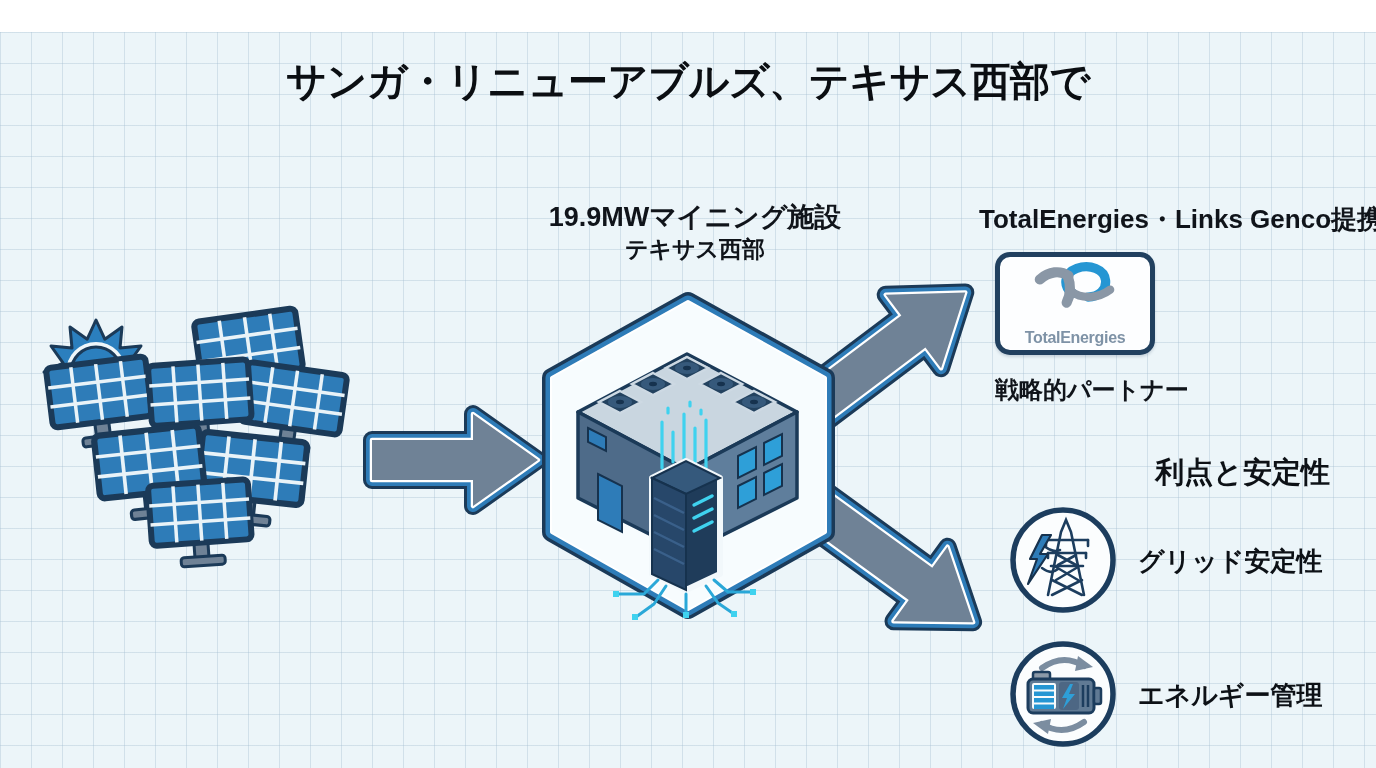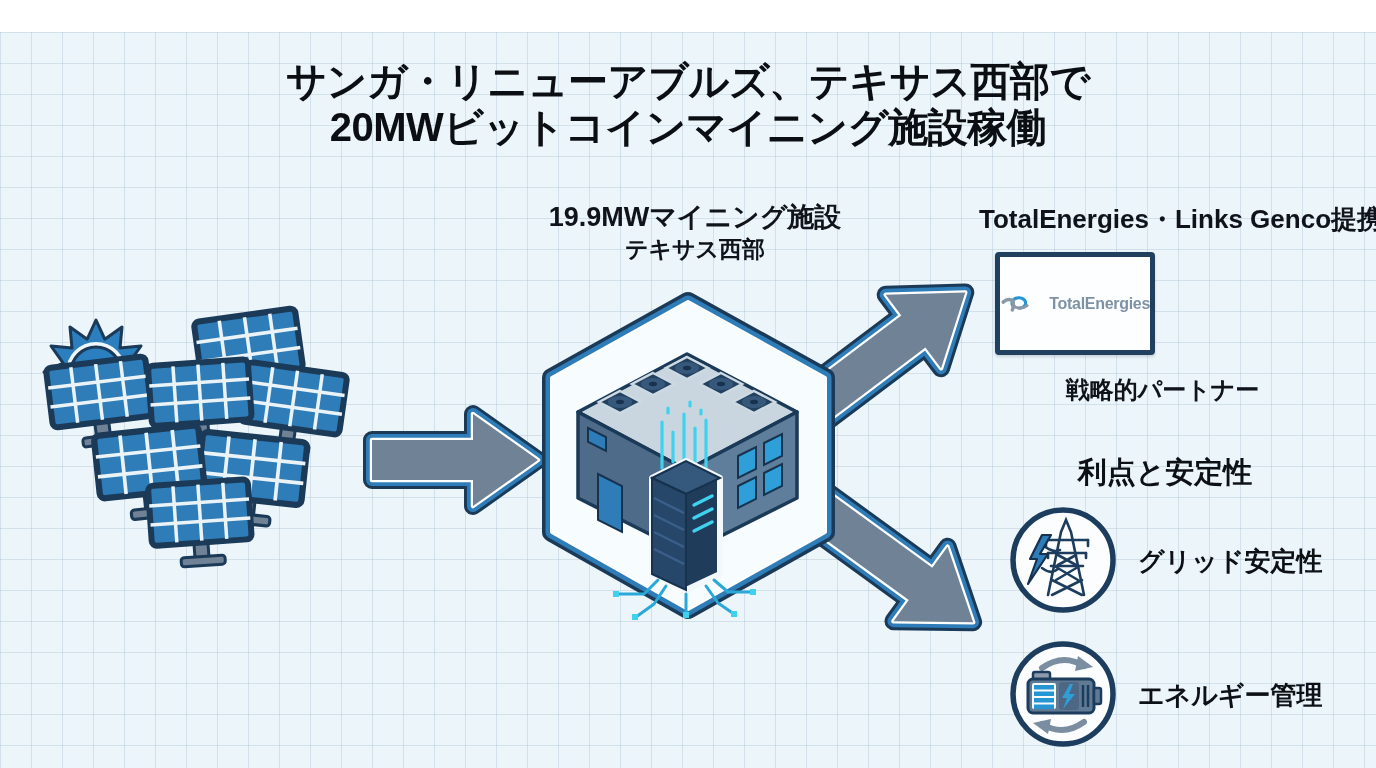"20MWビットコインマイニング施設稼働" div { html: <div>20MWビットコインマイニング施設稼働</div> -> none }
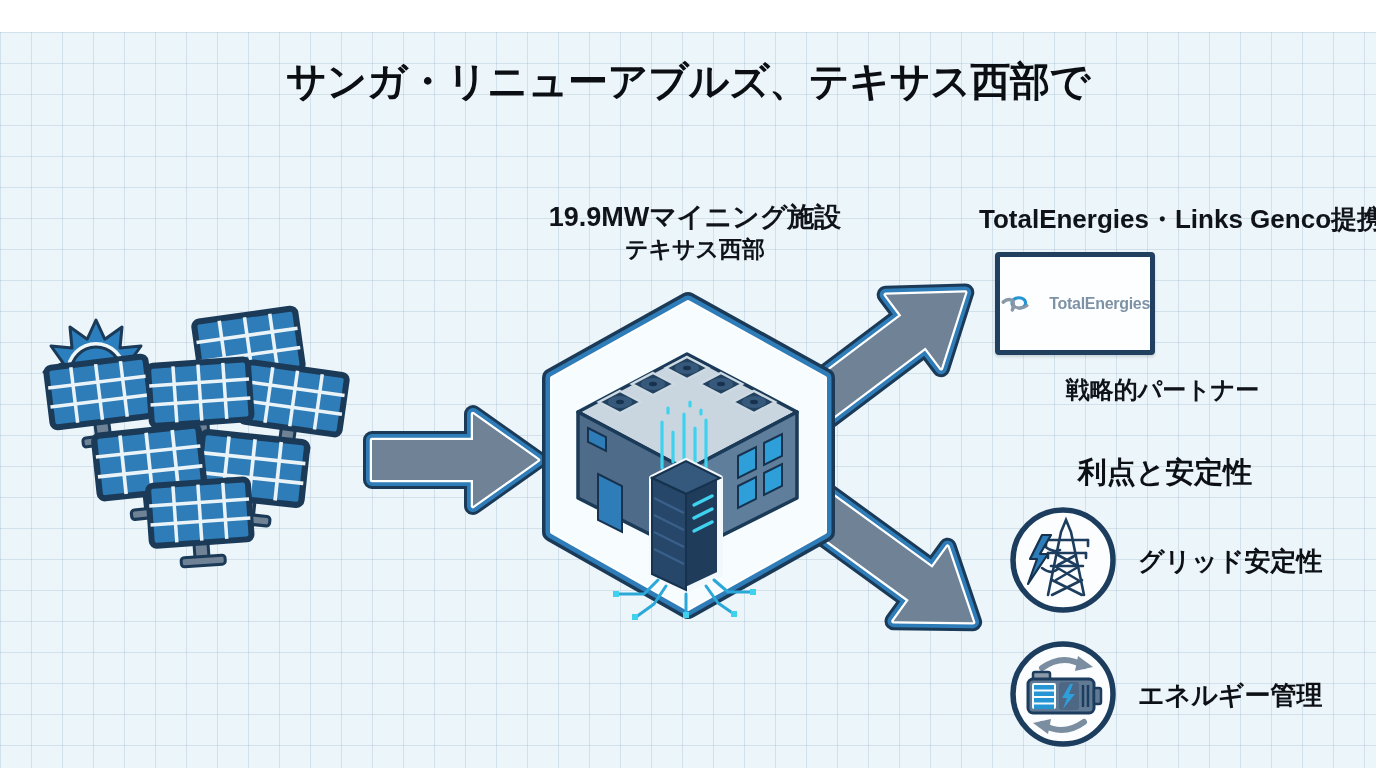"TotalEnergies" .logo-card { border-radius: 4px -> 15px; flex-direction: none -> column }
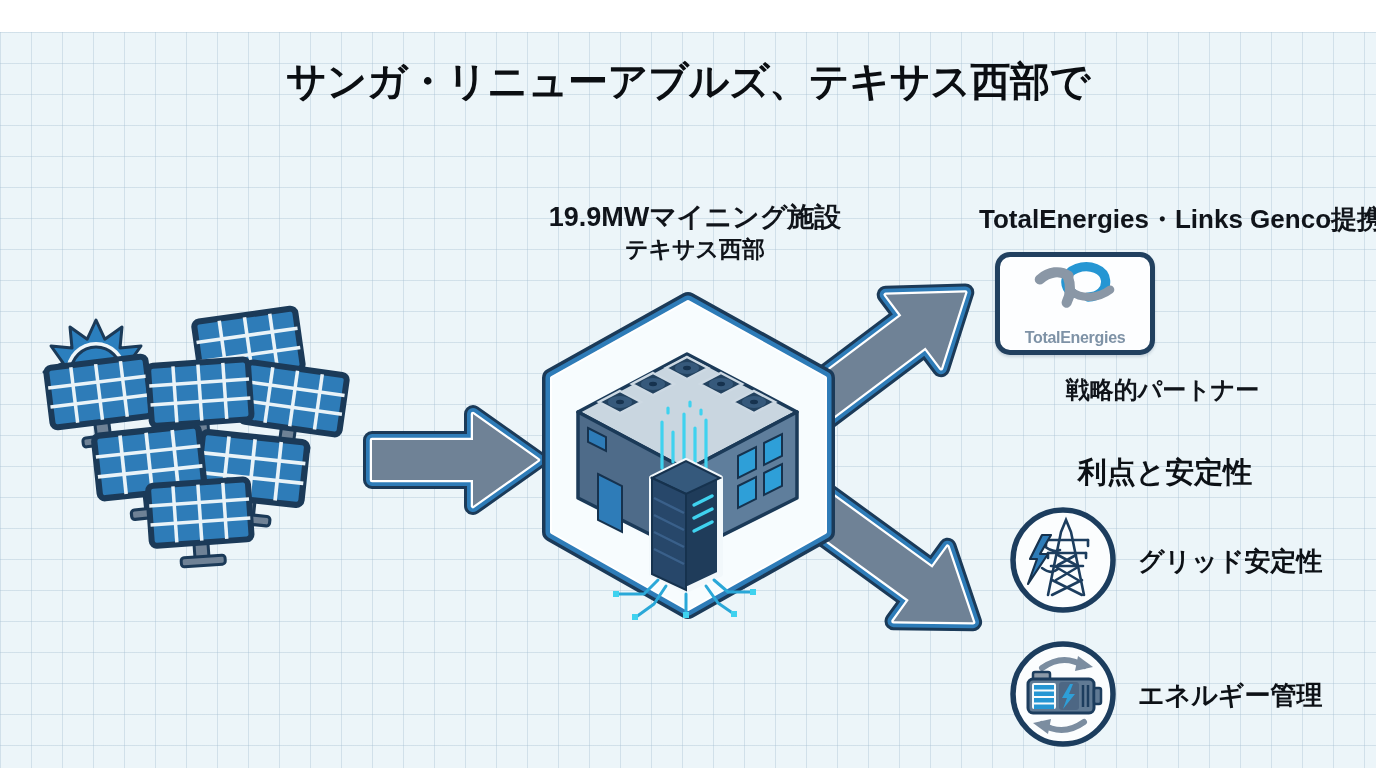"戦略的パートナー" .caption { text-align: center -> left }
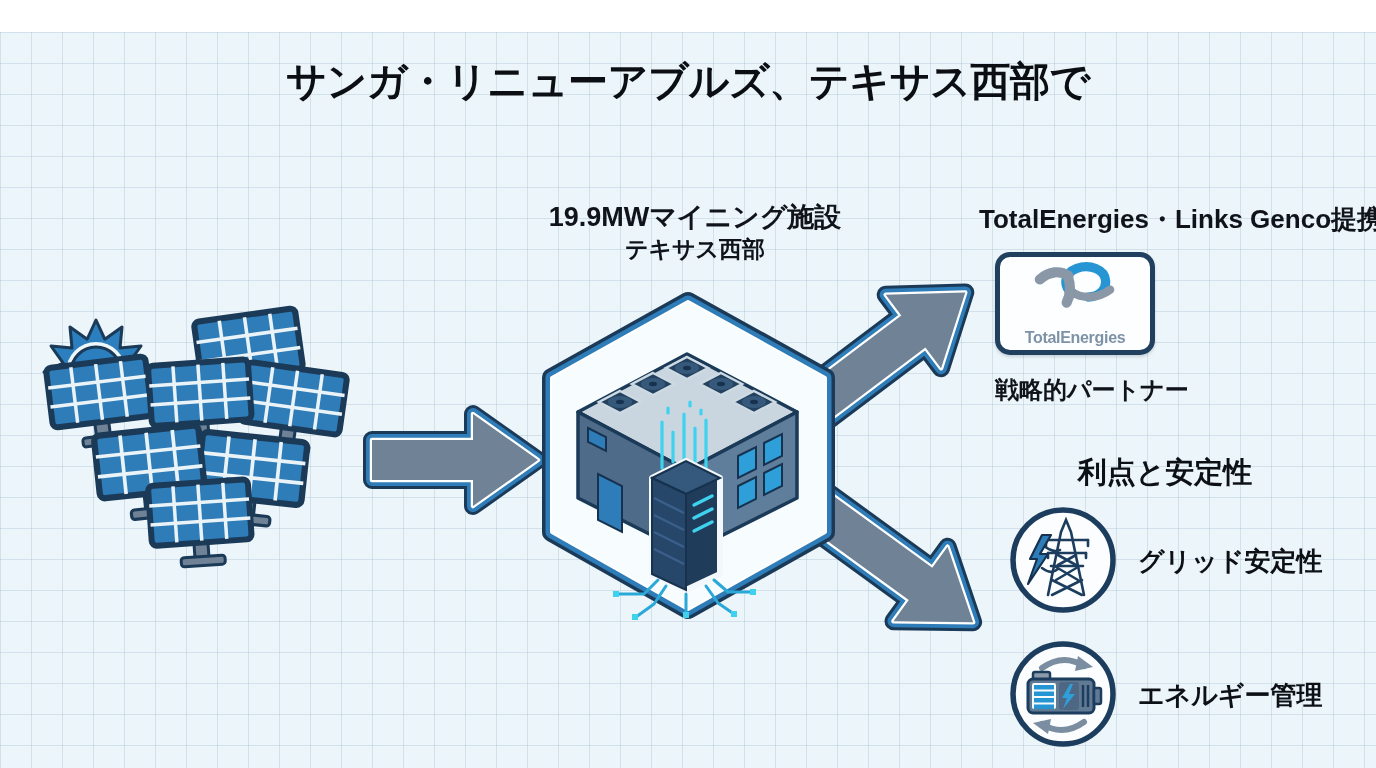"利点と安定性" .benefits-heading { text-align: center -> right }
